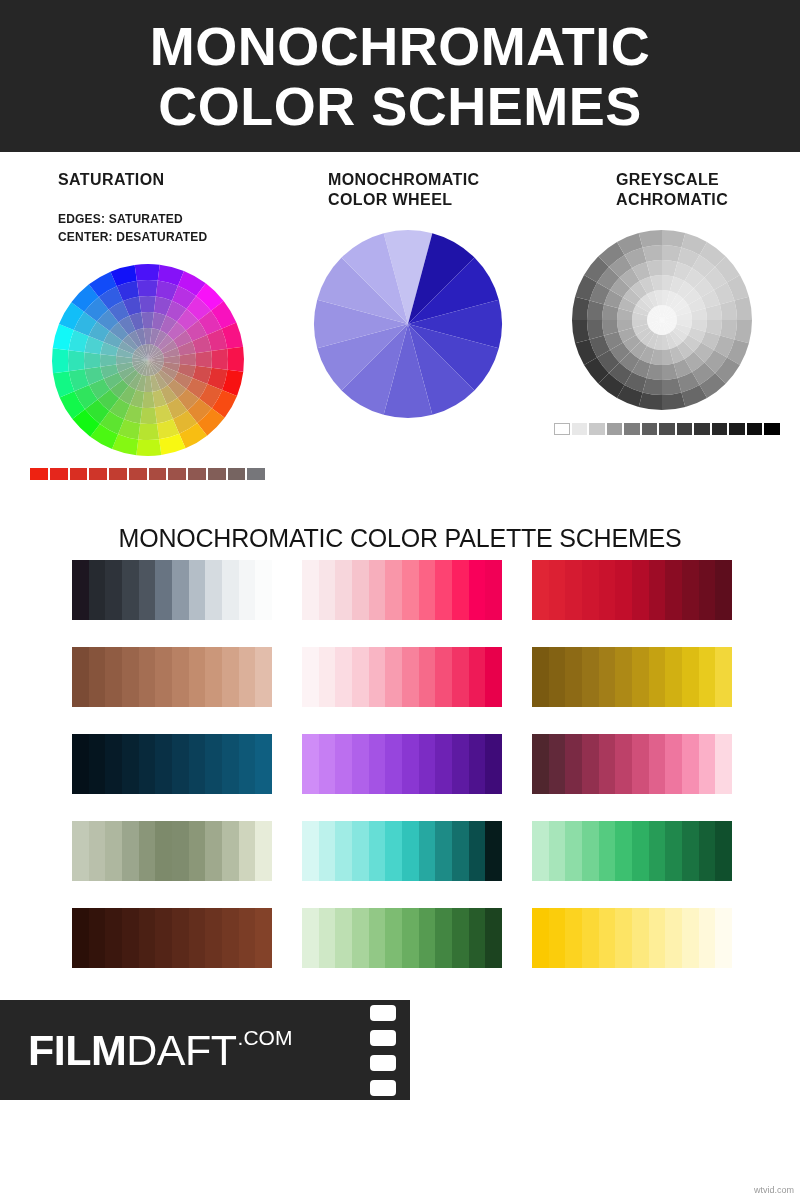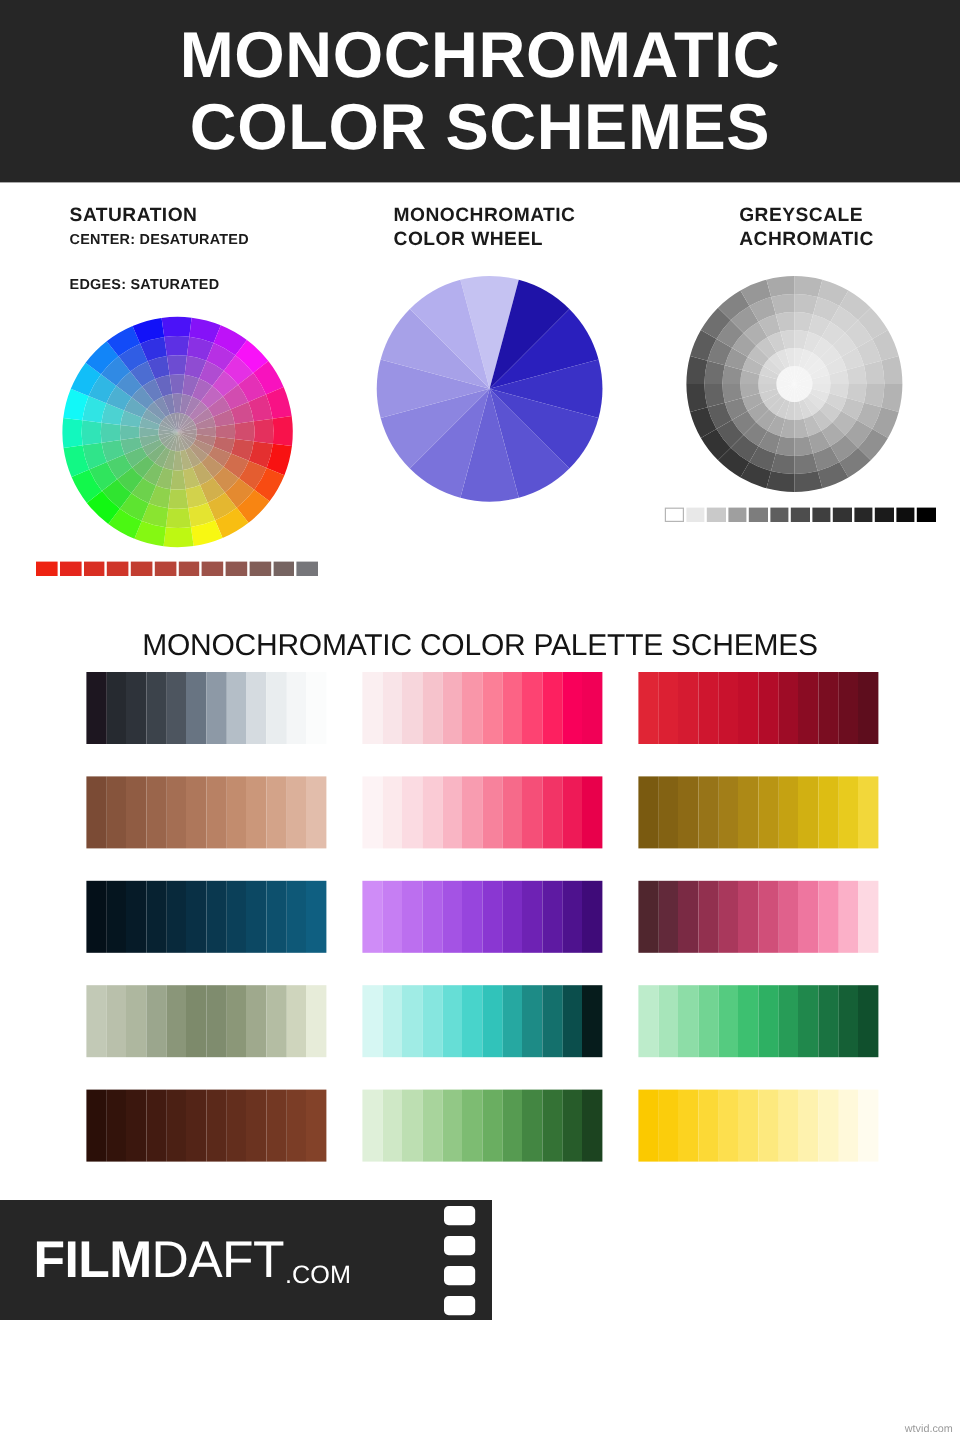"CENTER: DESATURATED" div.sub-note { order: before "EDGES: SATURATED" -> after "EDGES: SATURATED" }
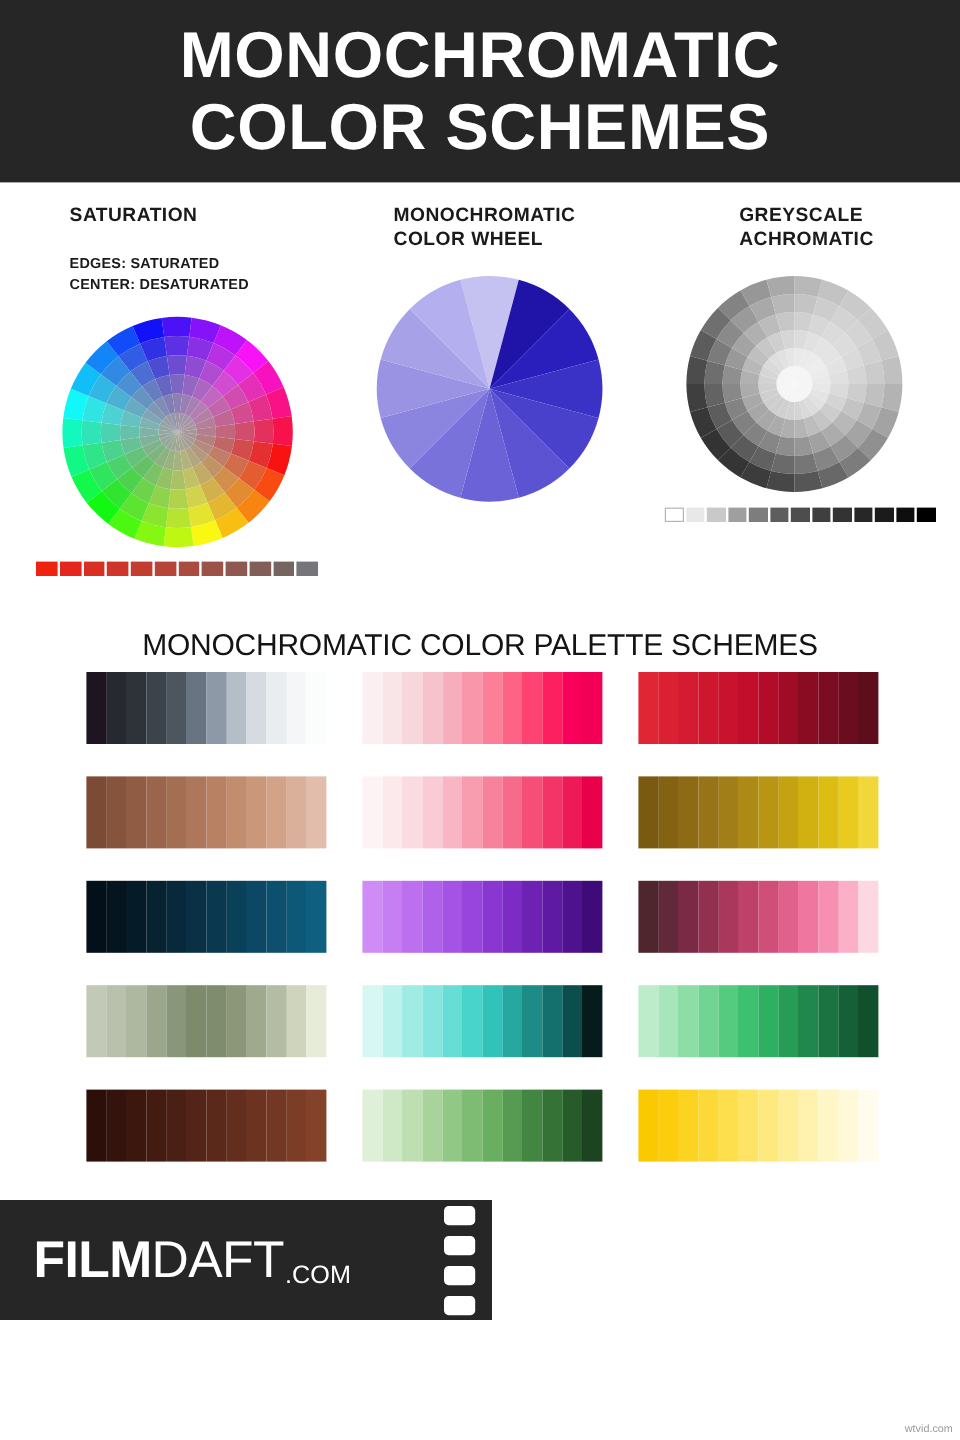"FILM" .logo { align-items: flex-end -> flex-start }
